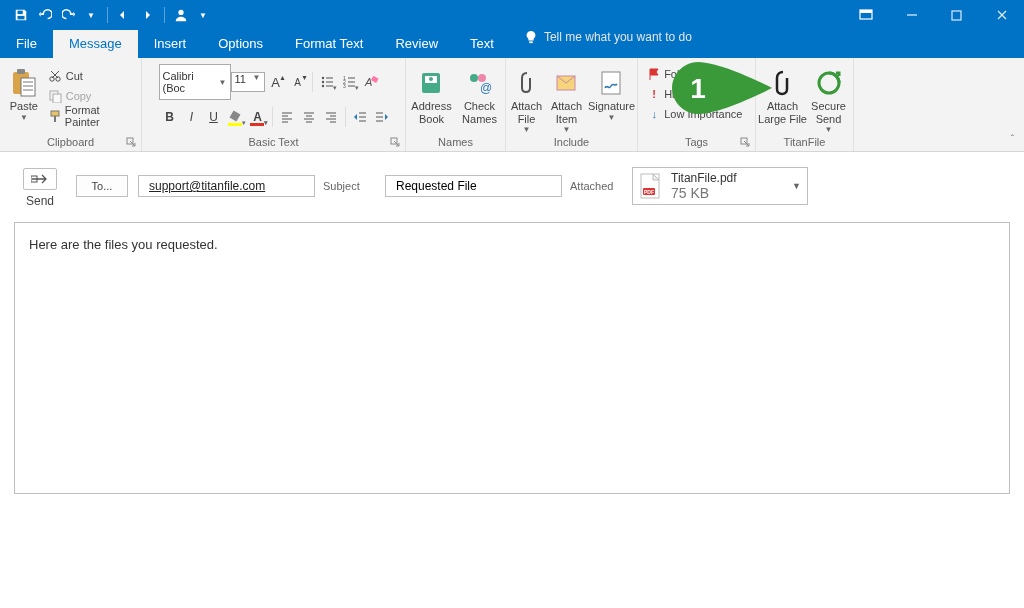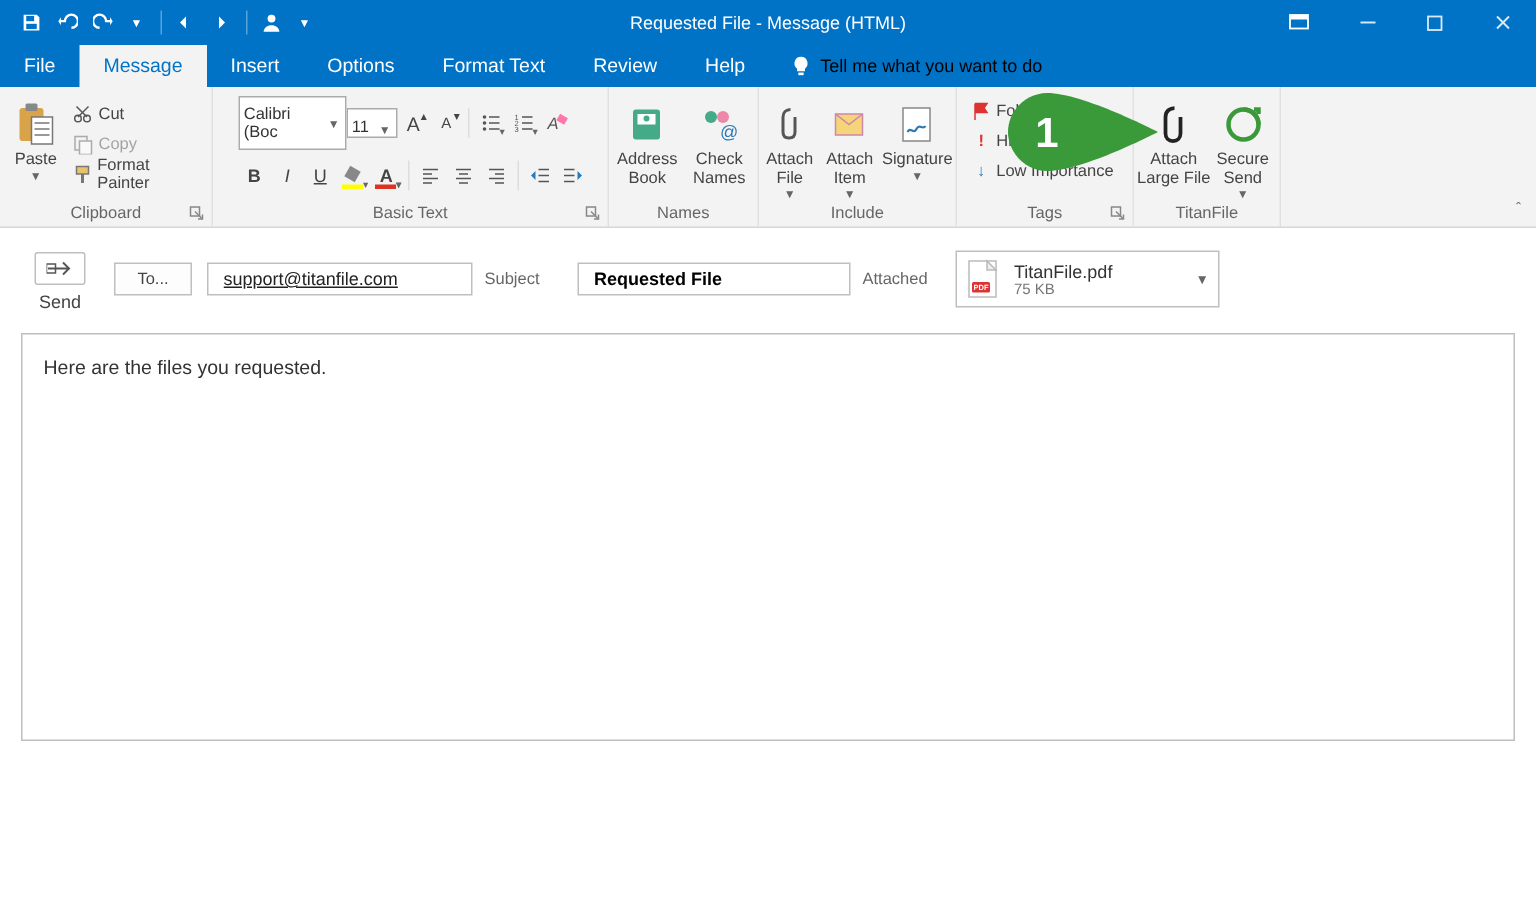"Requested File - Message (HTML)" div.title-text { html: <div>Requested File - Message (HTML)</div> -> none }
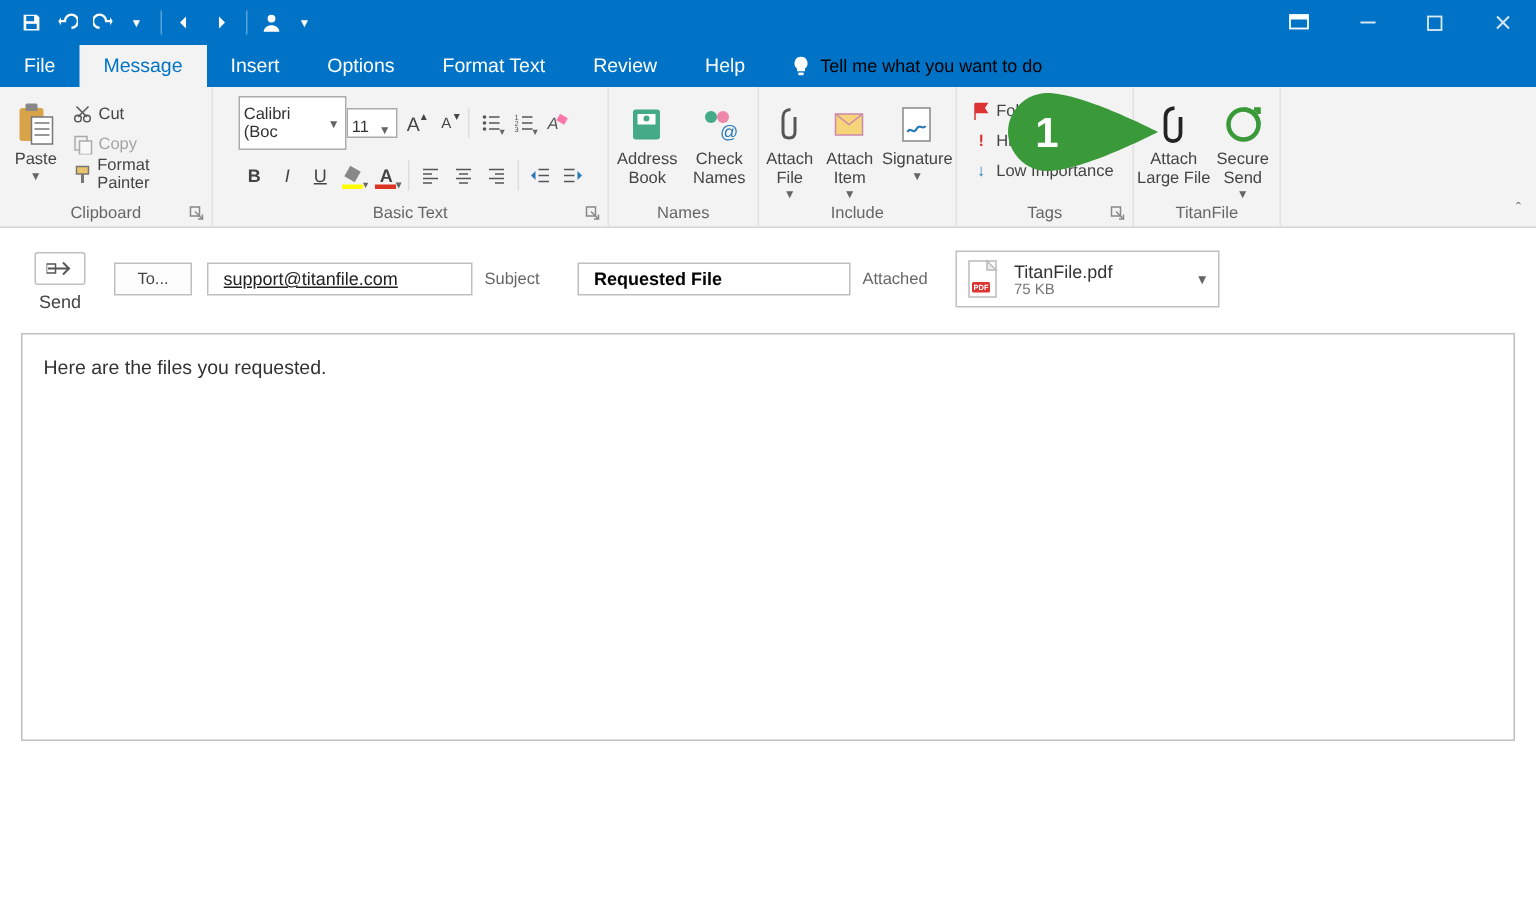"Help" div.tab { text: Help -> Text }
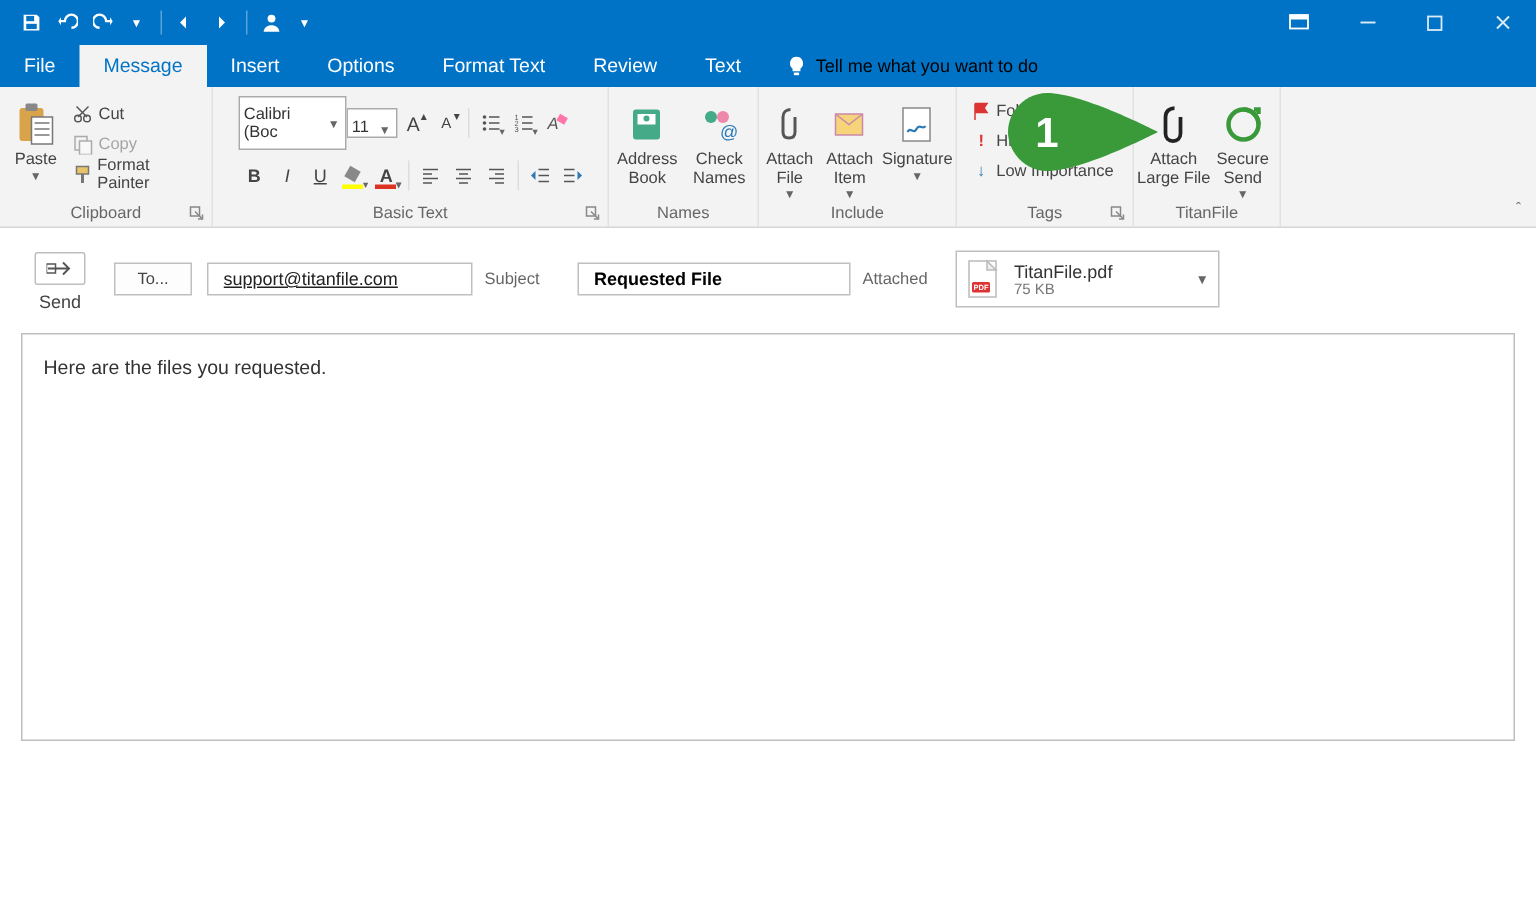"Tell me what you want" .tellme { align-items: center -> flex-start; color: #000000 -> #e5e5e5 }
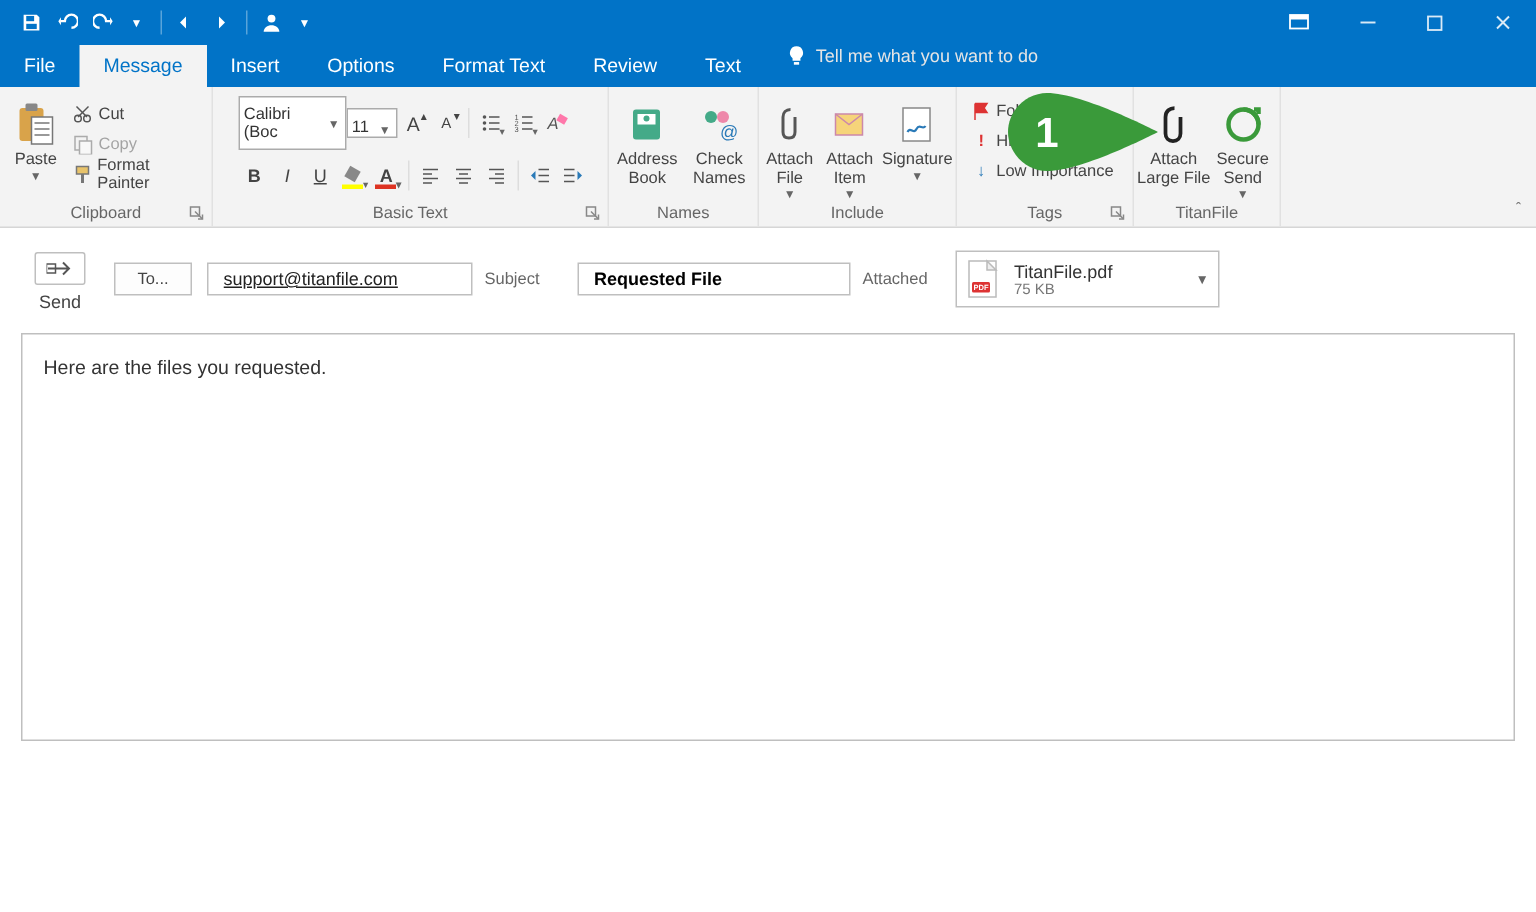"11" .sizebox { align-items: flex-end -> flex-start }
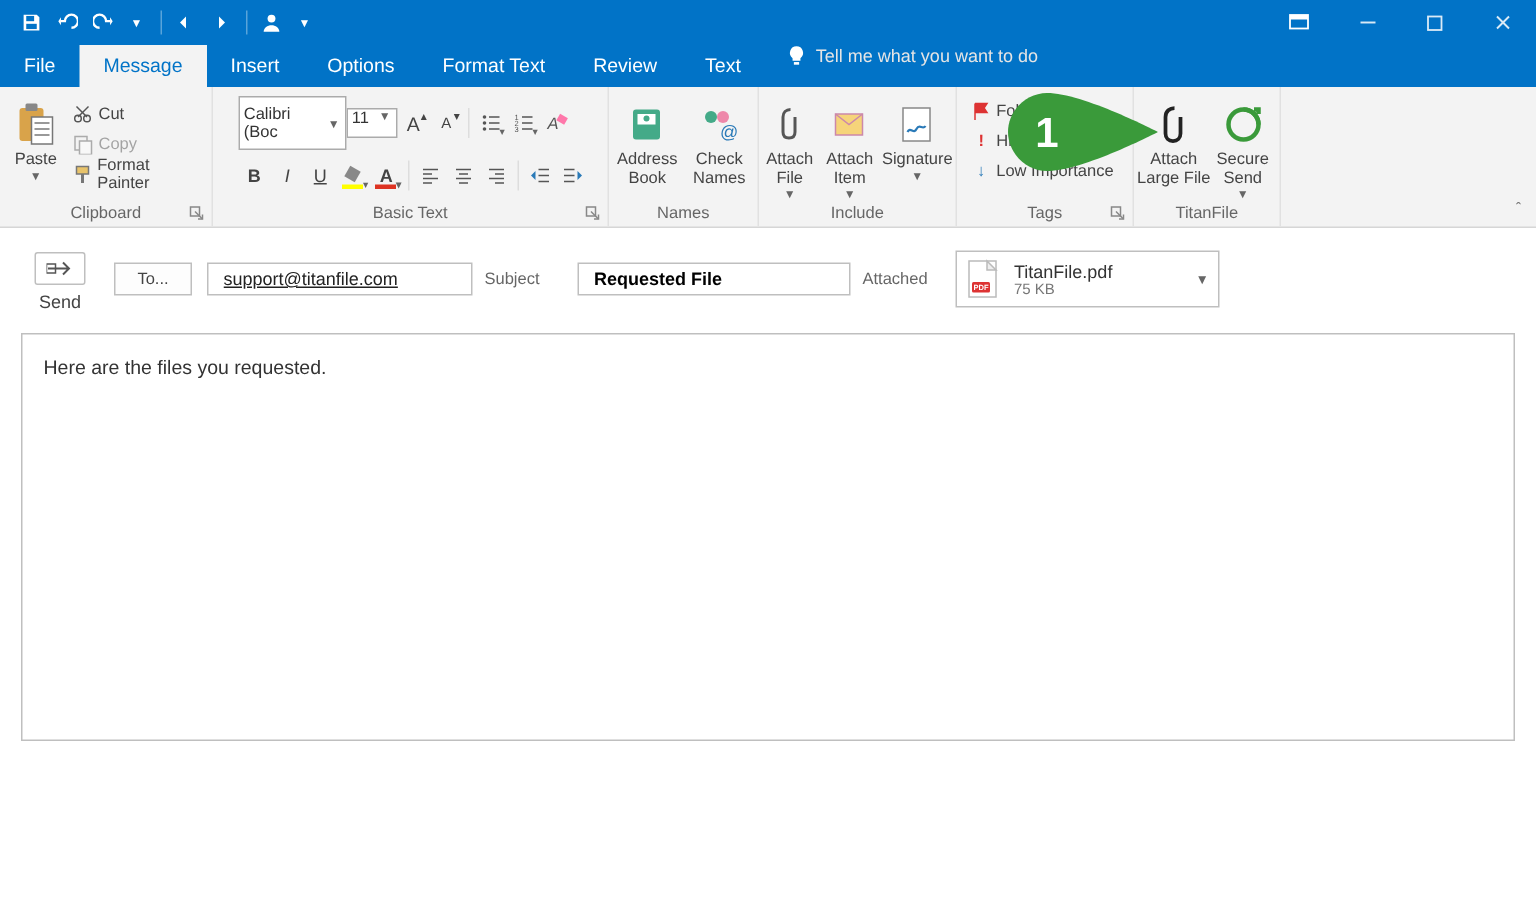"Requested File" input.finput { font-weight: bold -> normal }
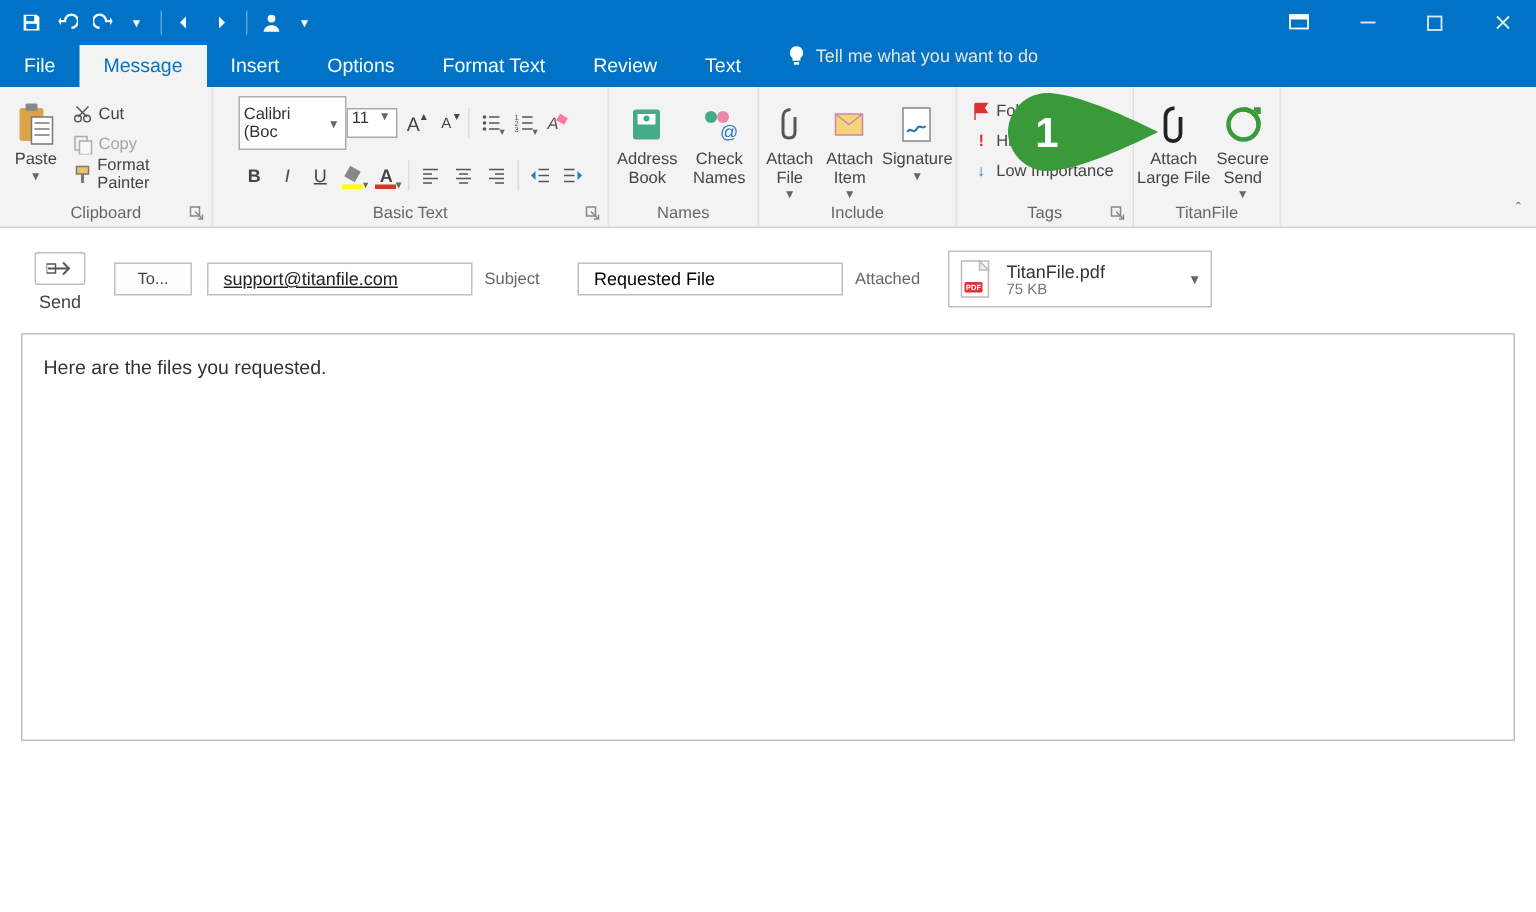"75 KB" span { font-size: 10px -> 14px }
